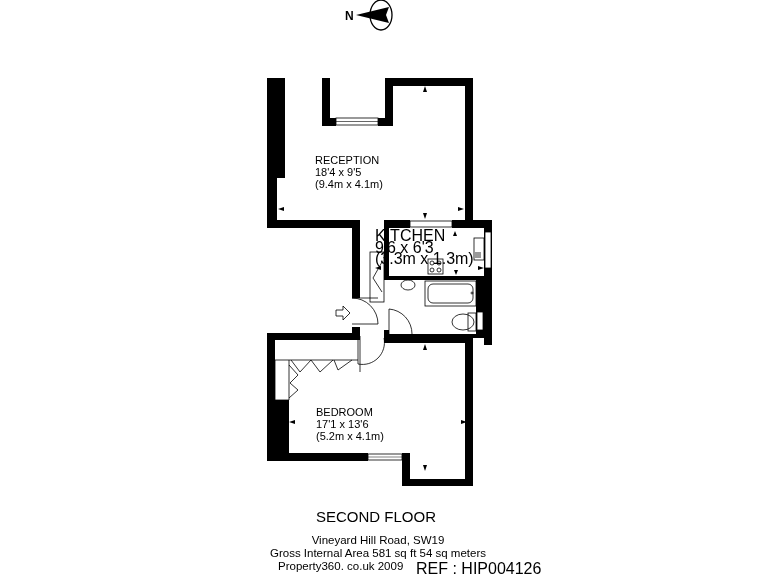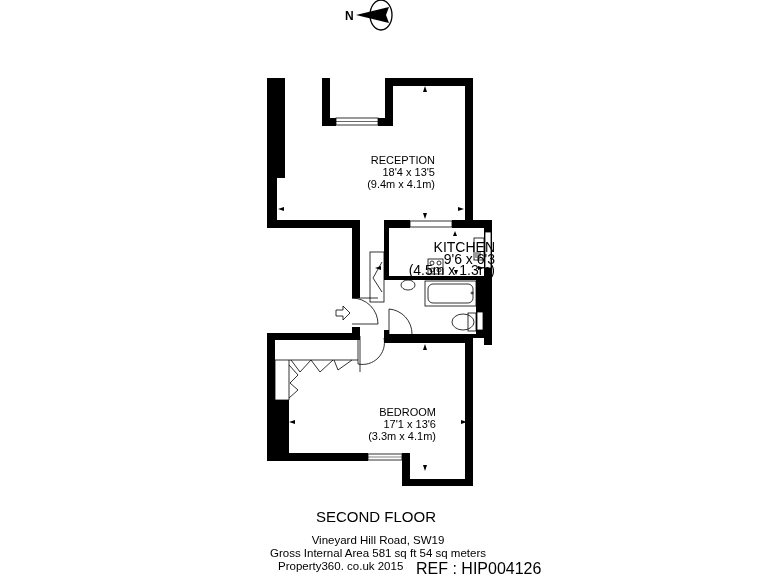"RECEPTION" .room-label { text-align: right -> left }
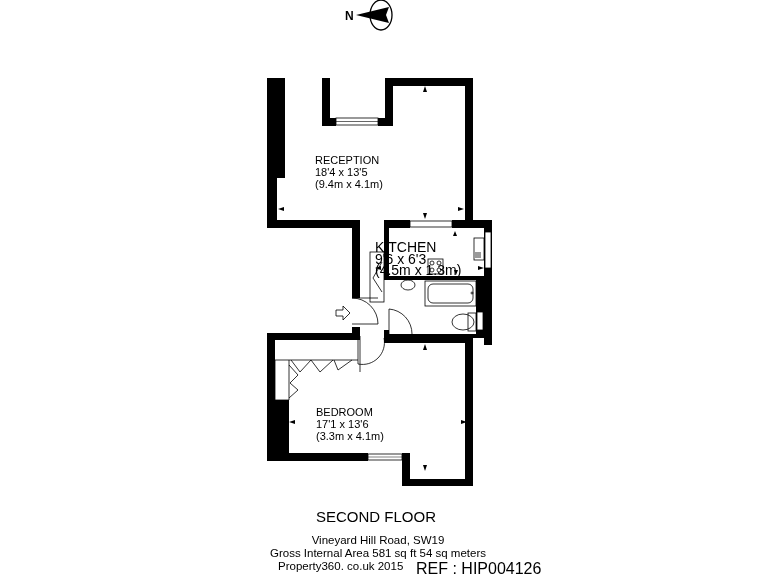"18'4 x 13'5" div { text: 13'5 -> 9'5 }
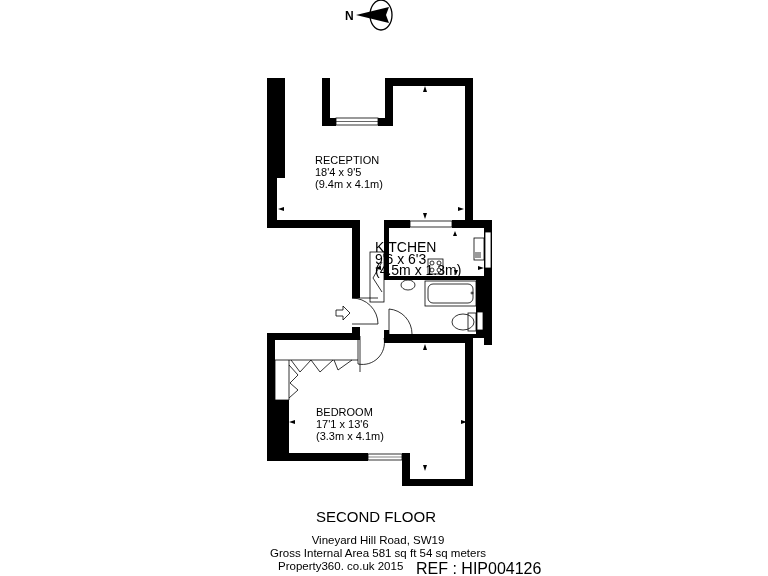"KITCHEN" div.room-label { font-size: 14px -> 16px; top: 242px -> 230px }
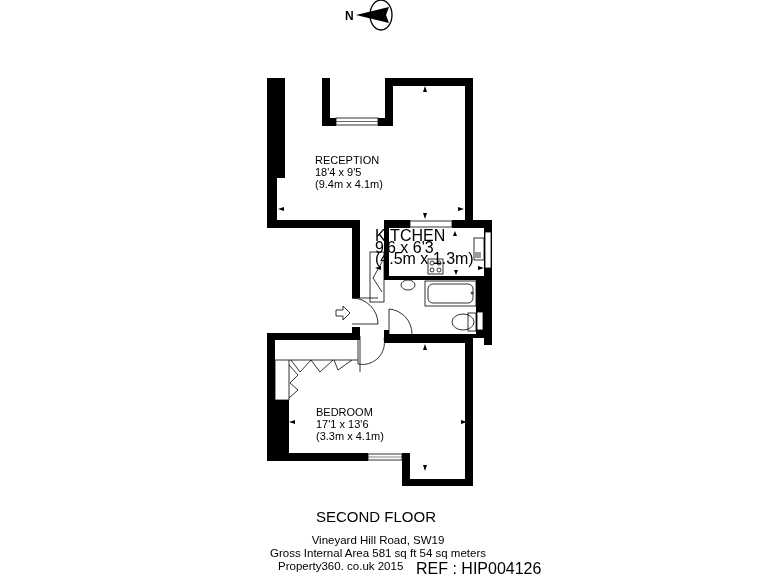"(4.5m x 1.3m)" div { text: 4.5m -> 3.3m }
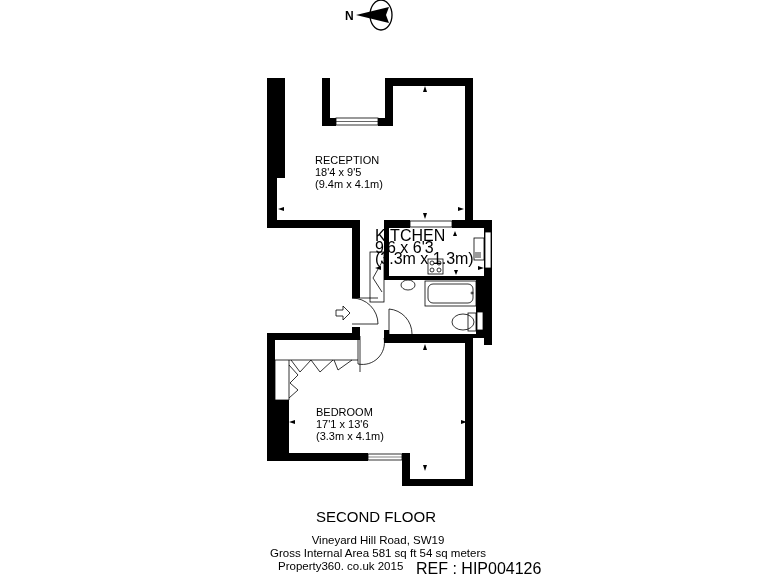"(3.3m x 4.1m)" div { text: 3.3m -> 5.2m }
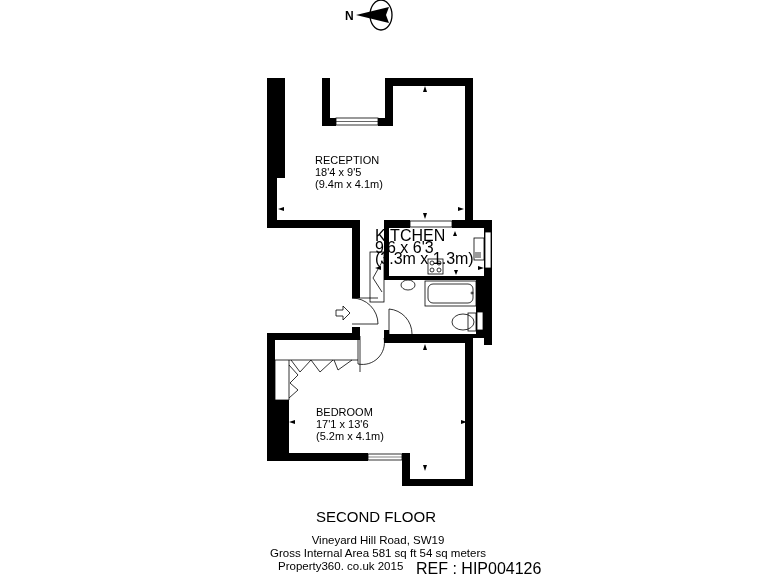"Property360. co.uk 2015" div.footer-row3 { text: 2015 -> 2009 }
